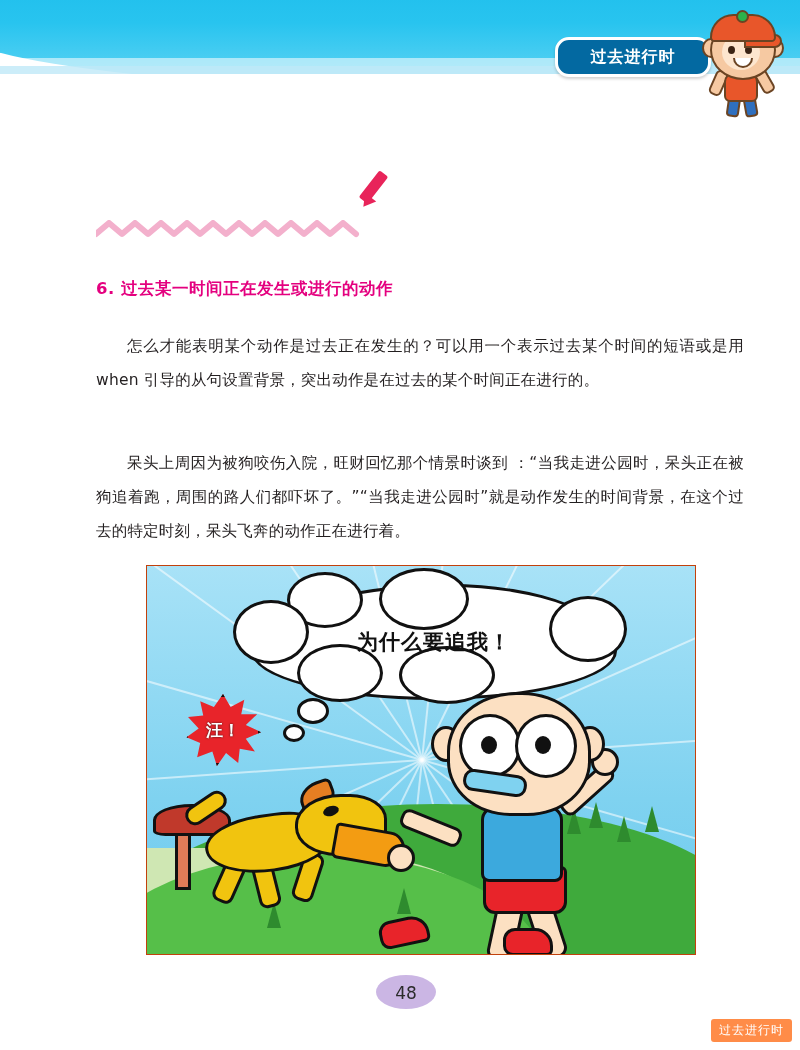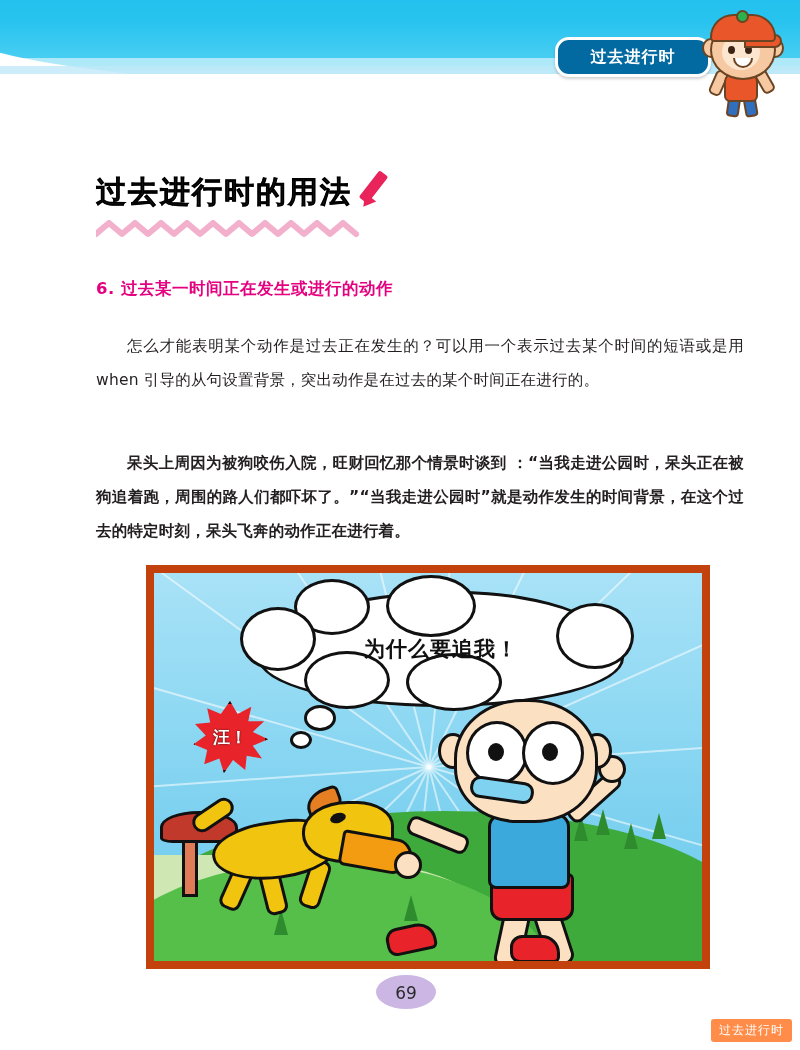"过去进行时的用法" div.section-title { html: <div>过去进行时的用法</div> -> none }
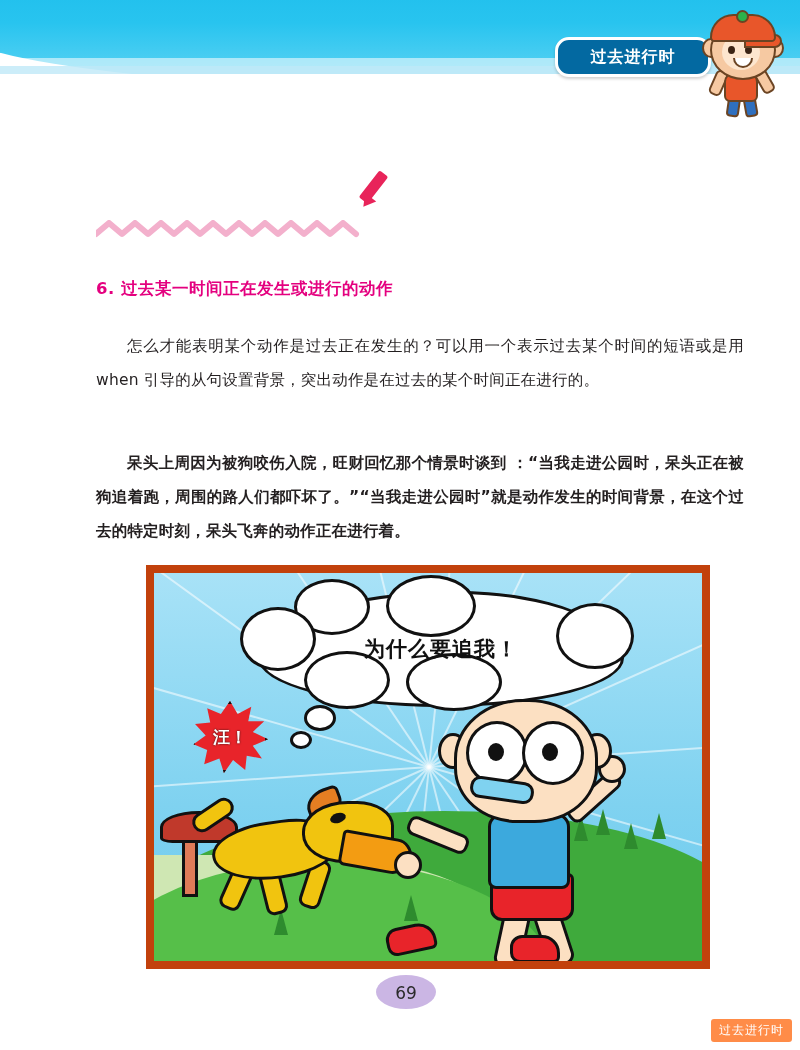"呆头上周因为被狗咬伤入院，旺财回忆那个情景时谈到" .para.p2 { font-weight: bold -> none }
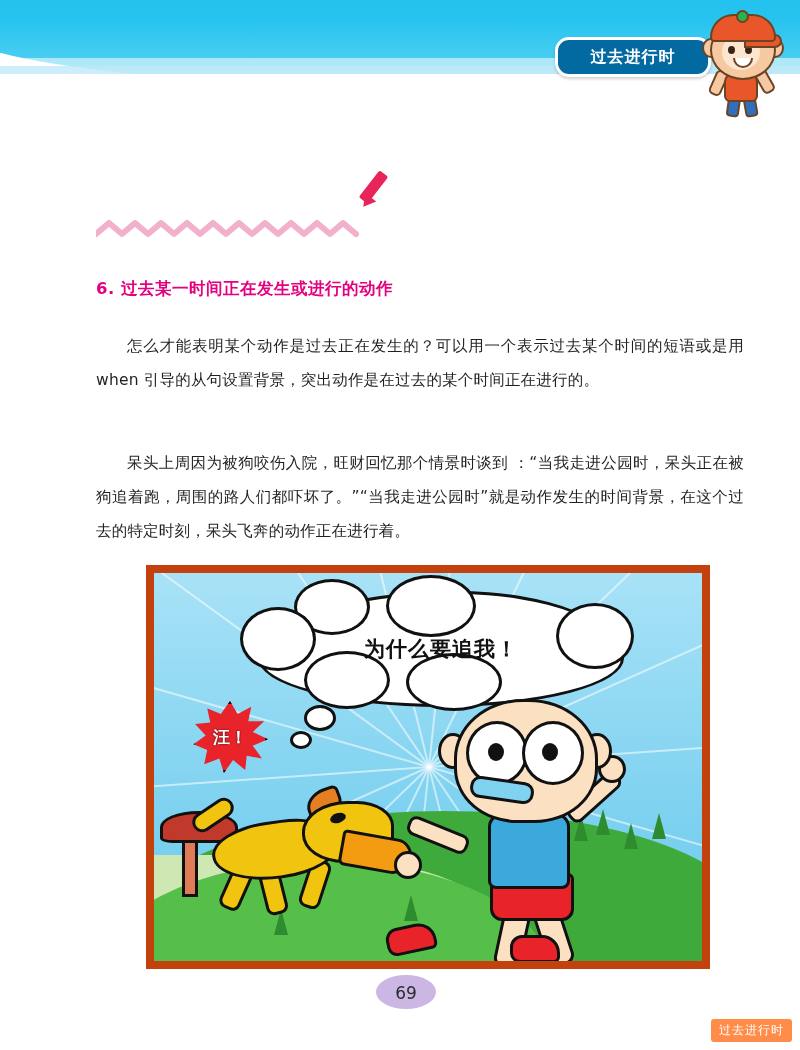"为什么要追我！" .comic-panel { border: 8px solid #c2410c -> 1px solid #c2410c }
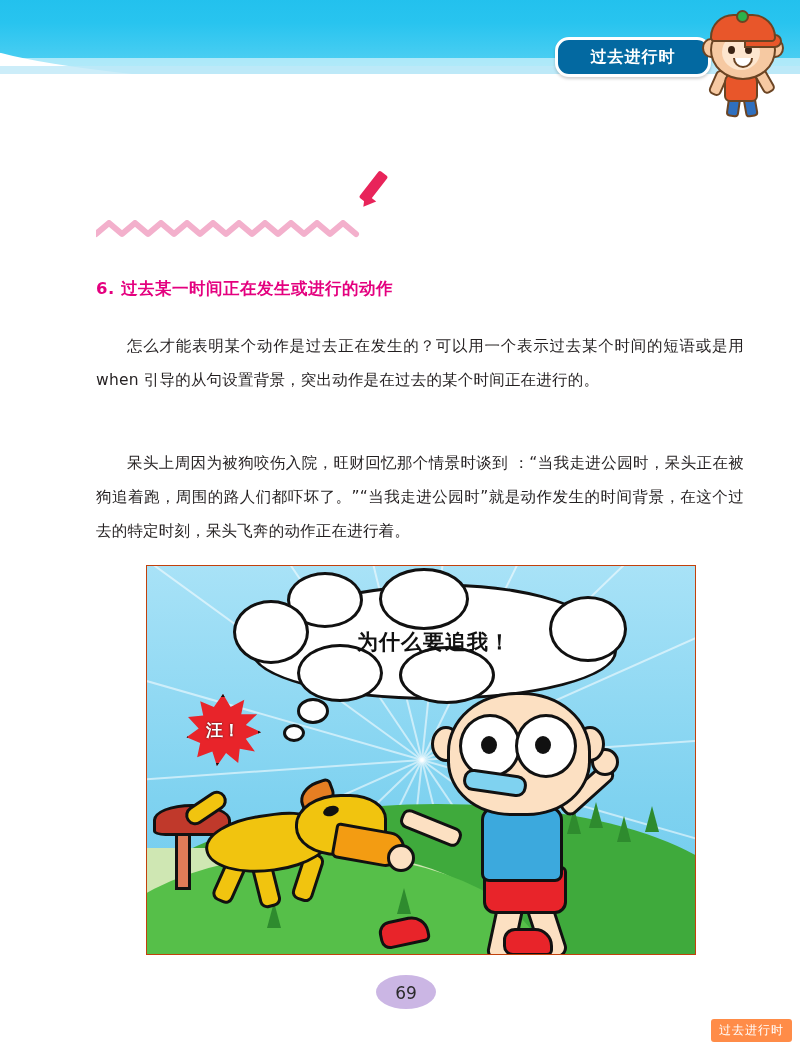"69" div.page-number { text: 69 -> 48 }
